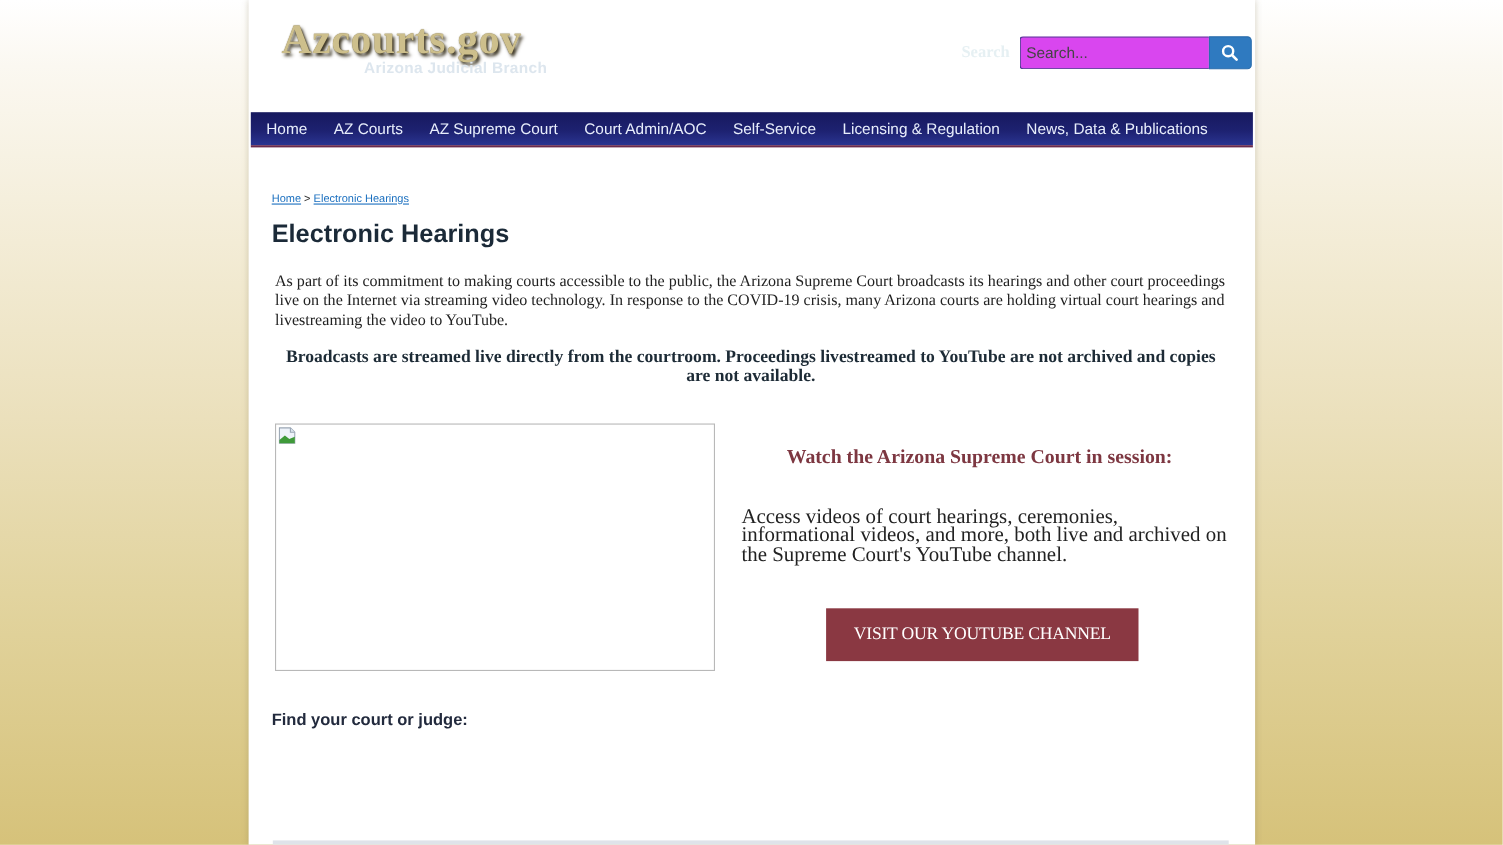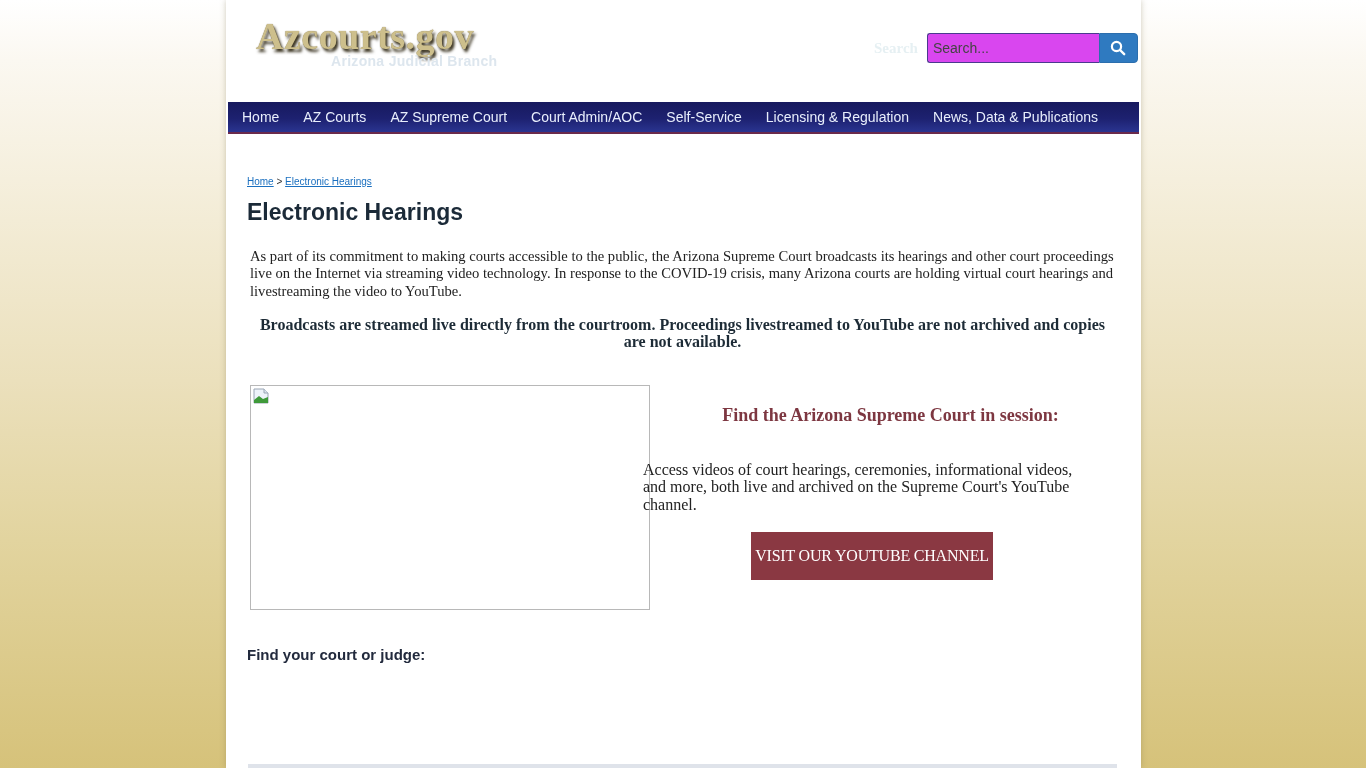"Find the Arizona Supreme Court" h2.watch-title { text: Find -> Watch }
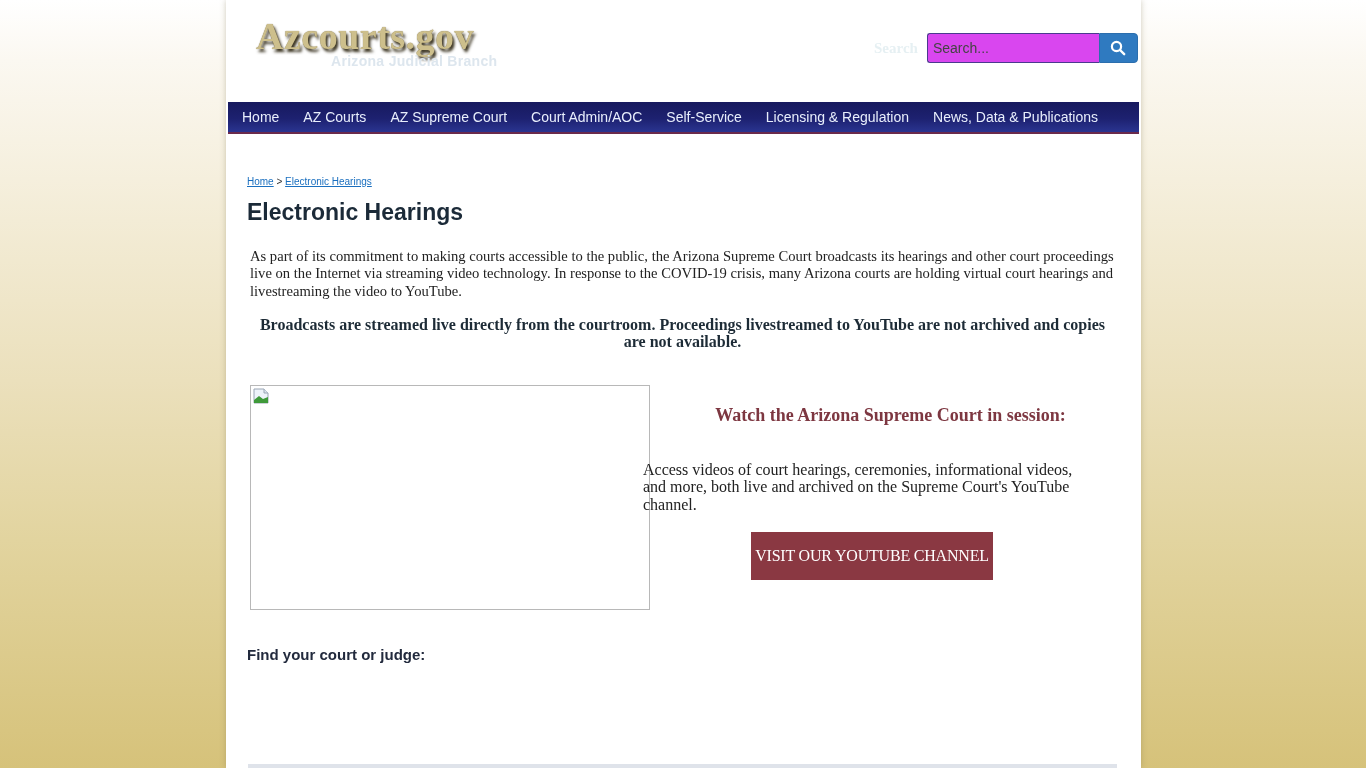"Access videos of court hearings," .watch-desc { font-size: 16px -> 19px; left: 417px -> 448px }
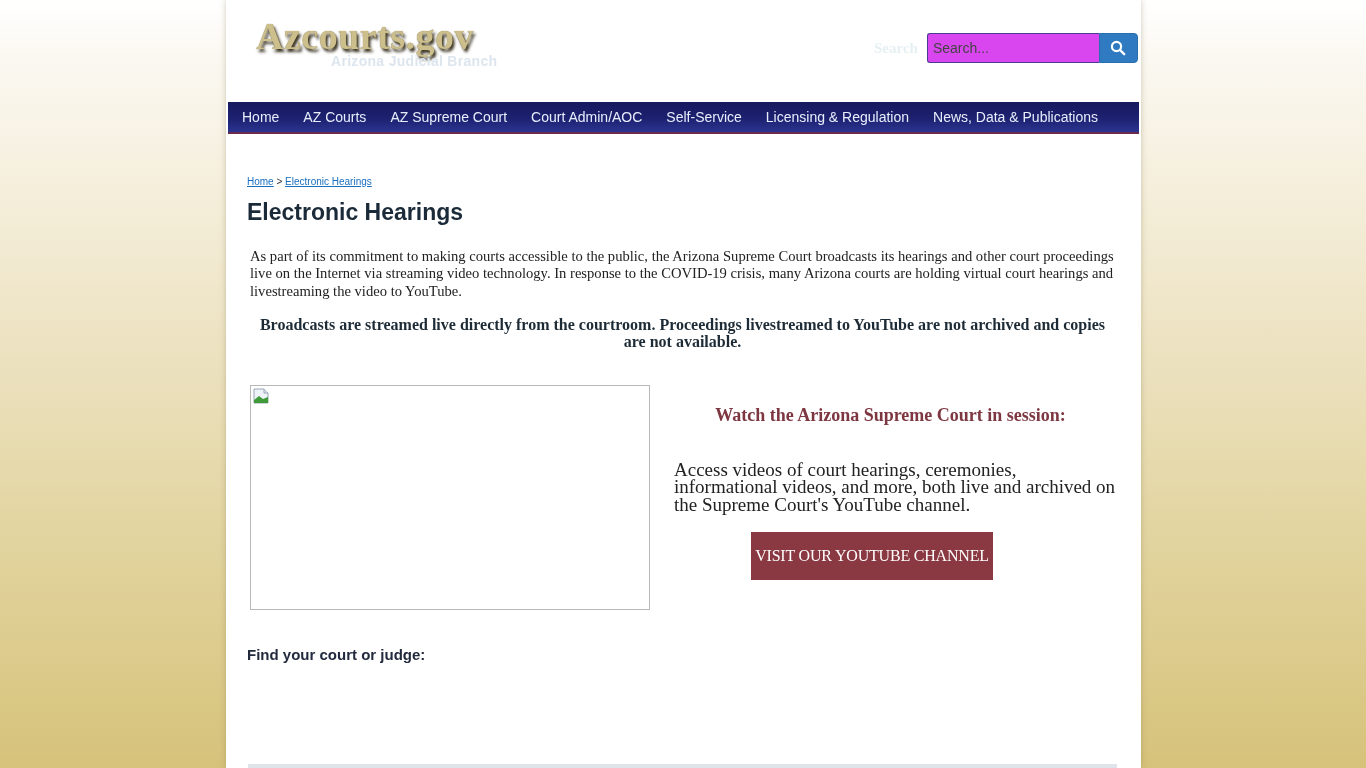"VISIT OUR YOUTUBE CHANNEL" .yt-button { top: 532px -> 553px; width: 242px -> 284px }
